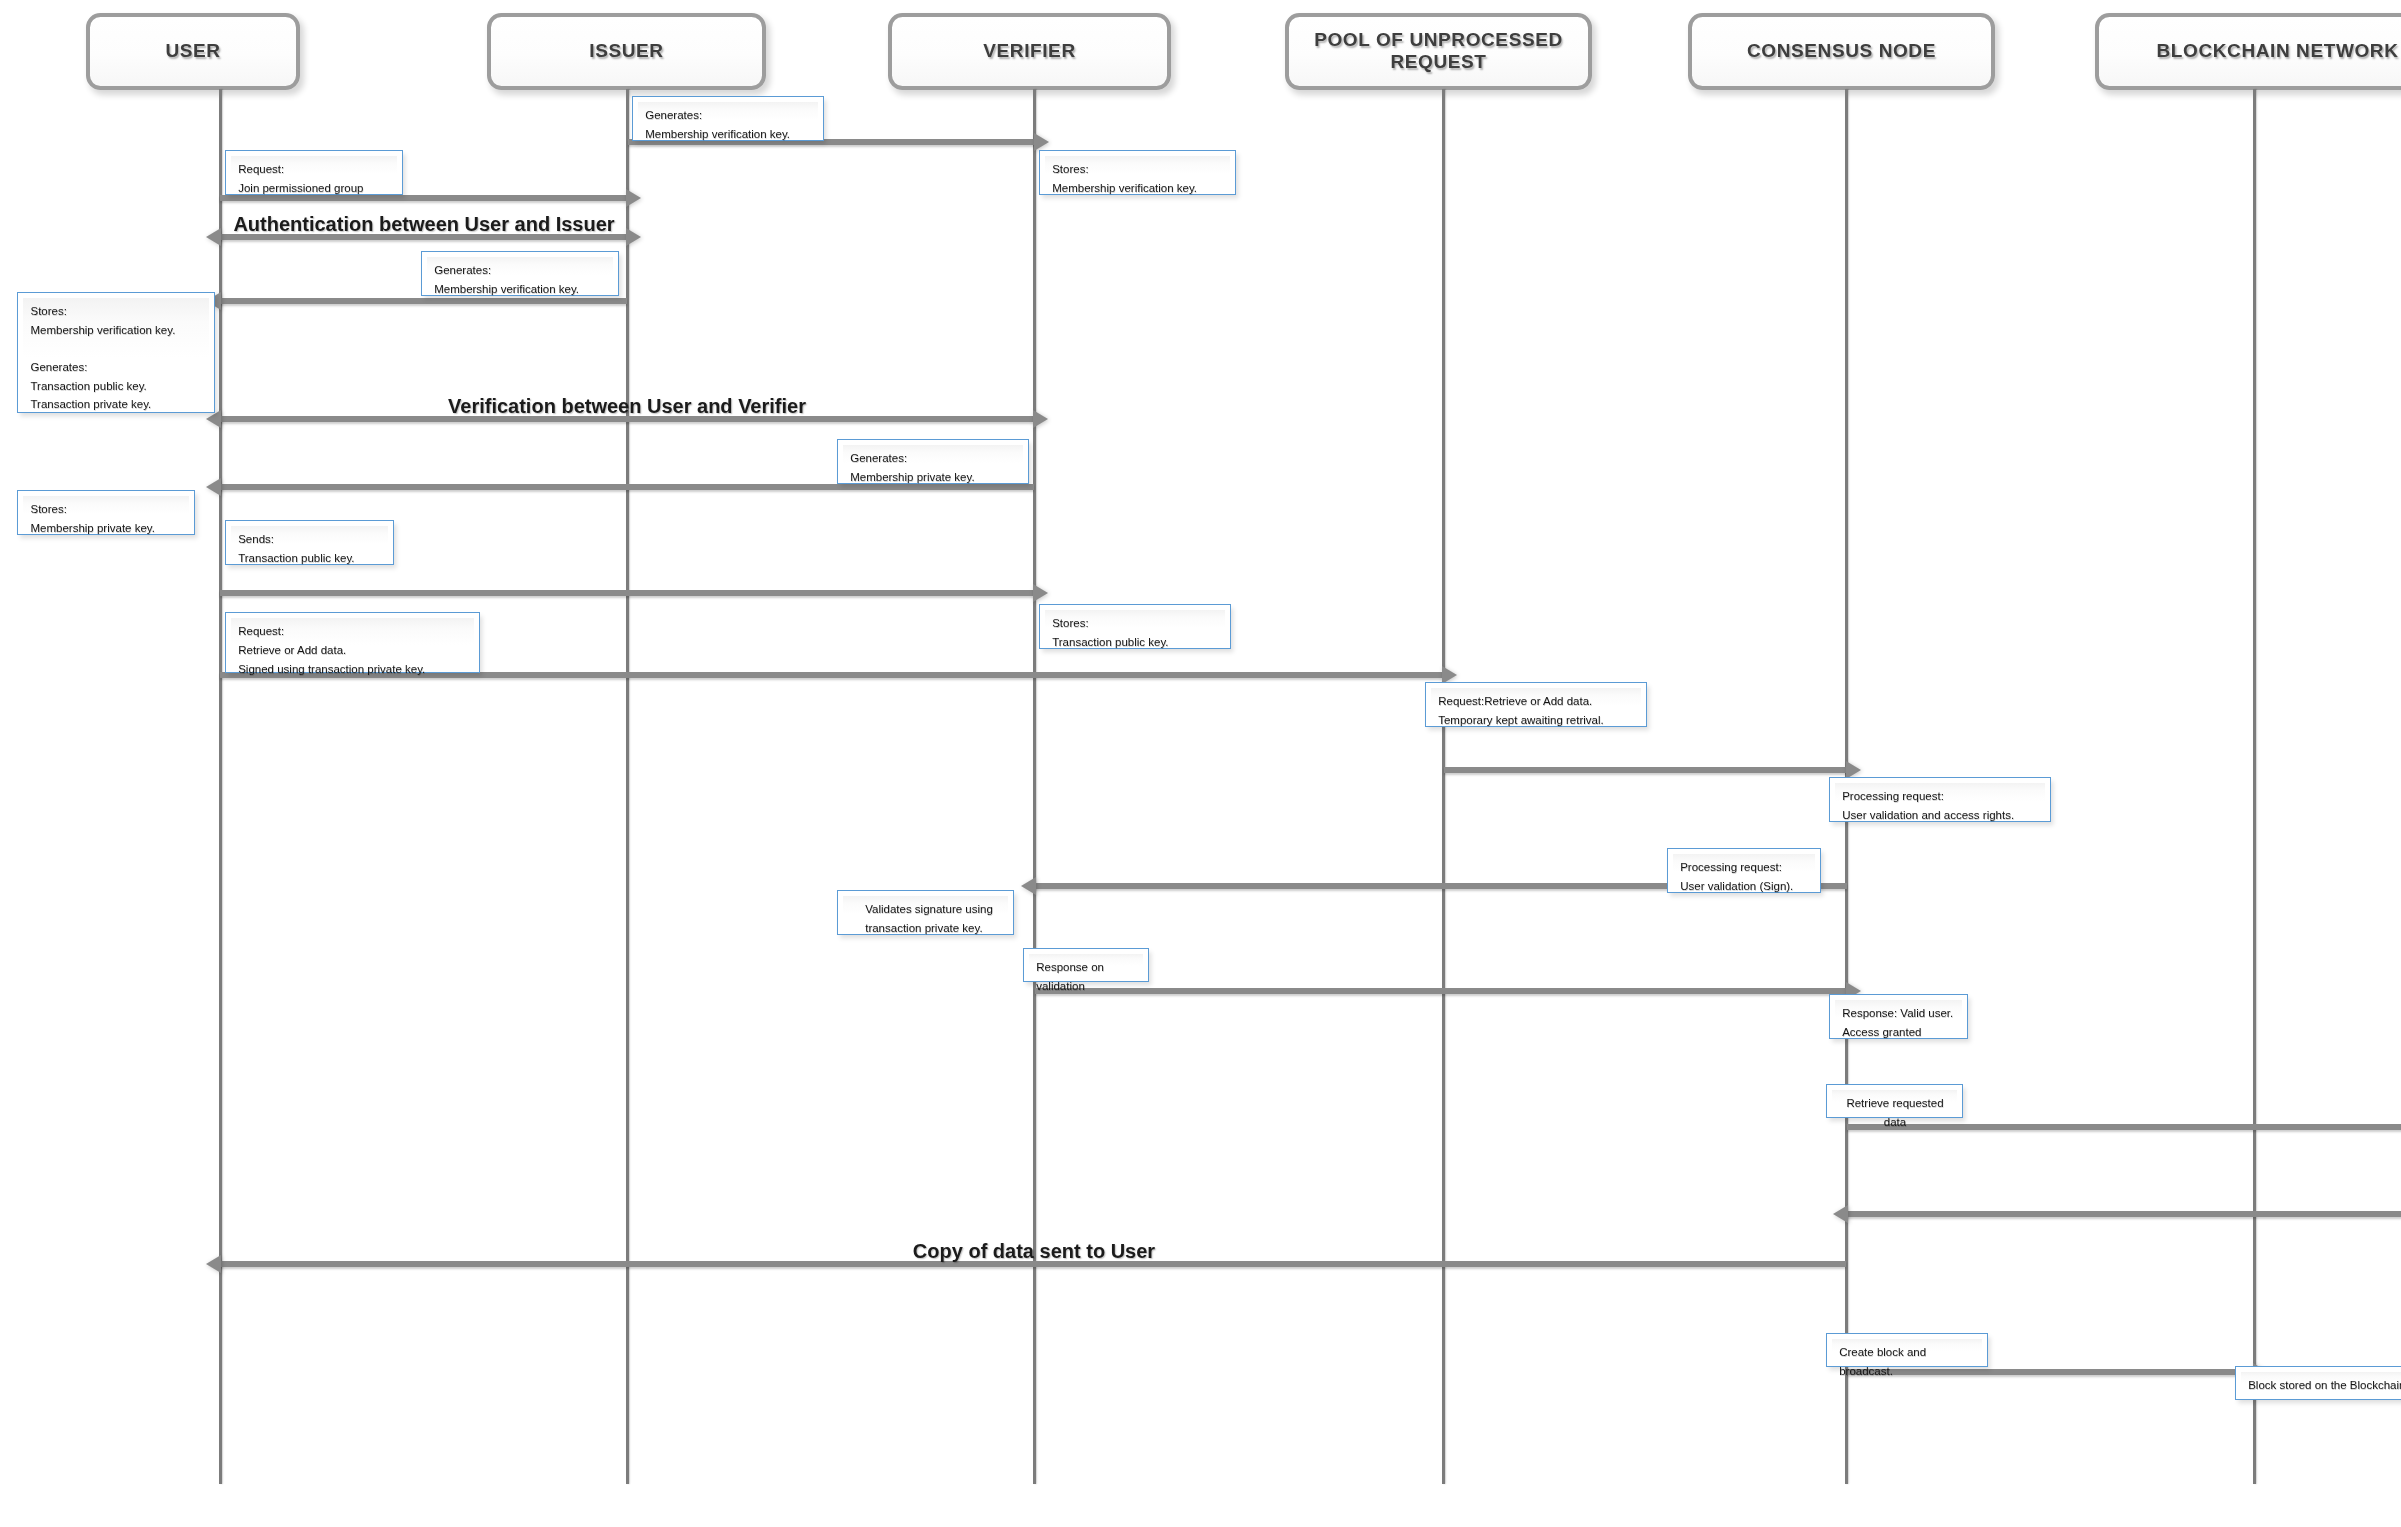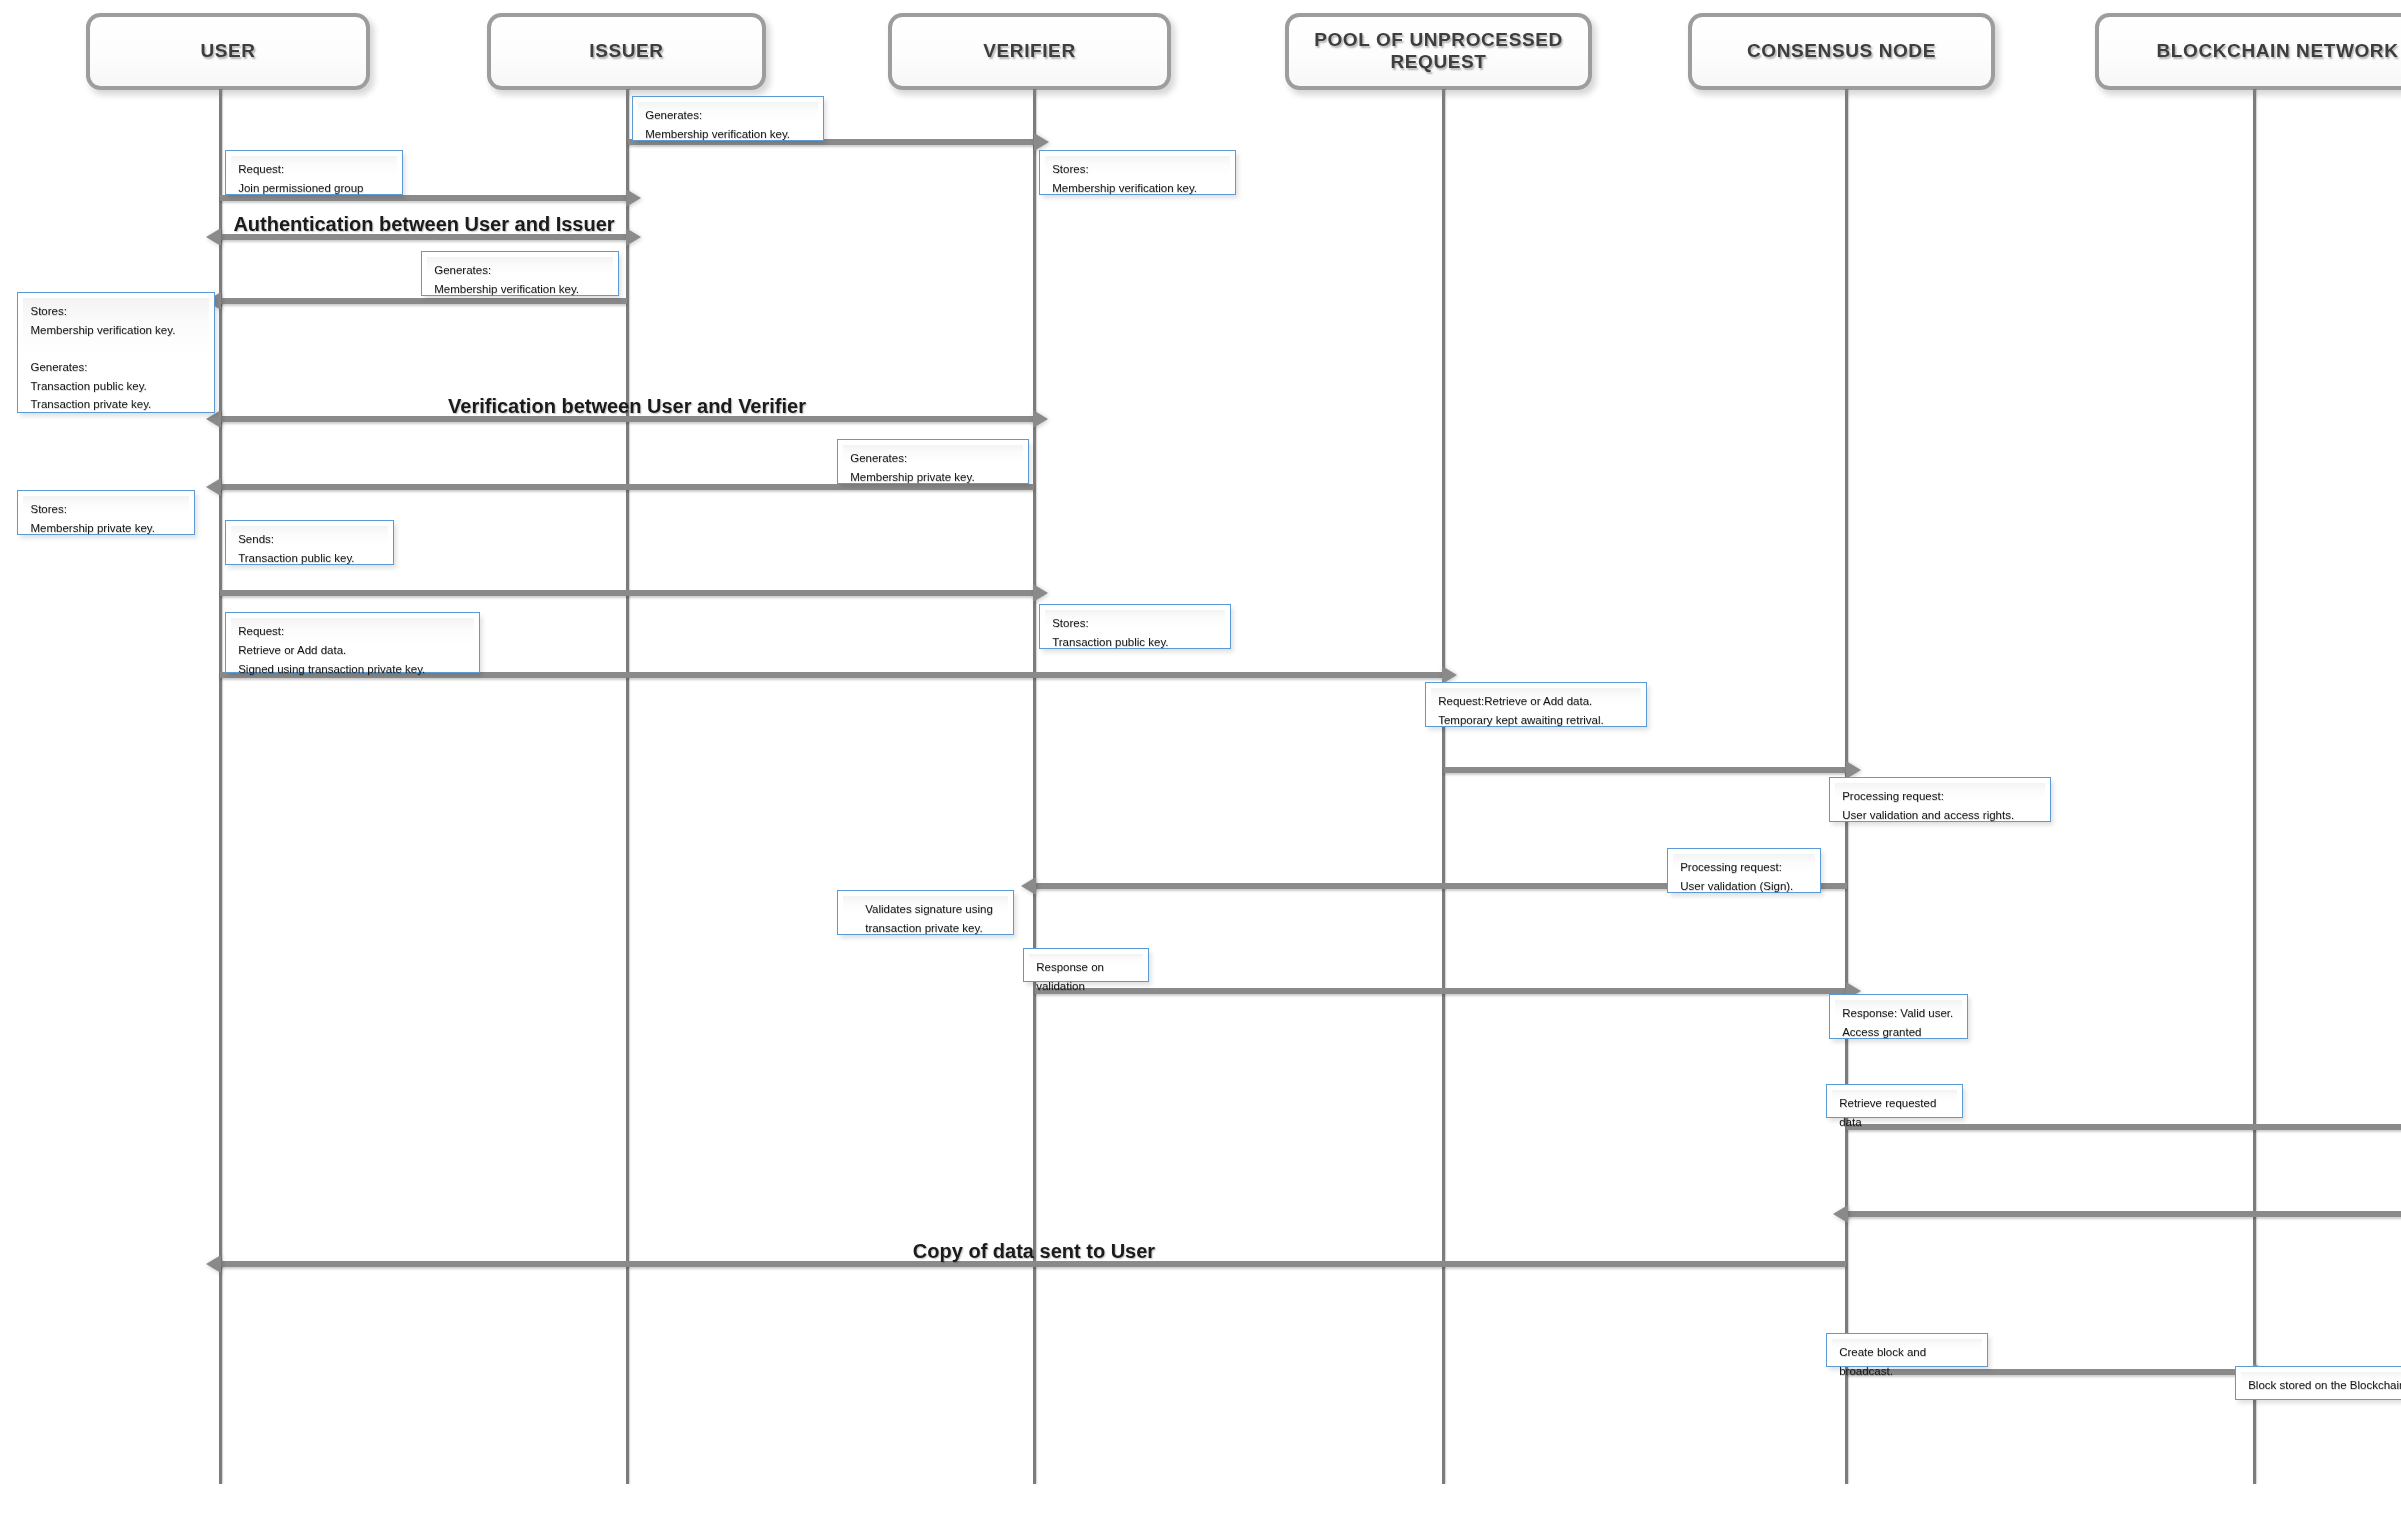"USER" div.actor-box { width: 284px -> 214px }
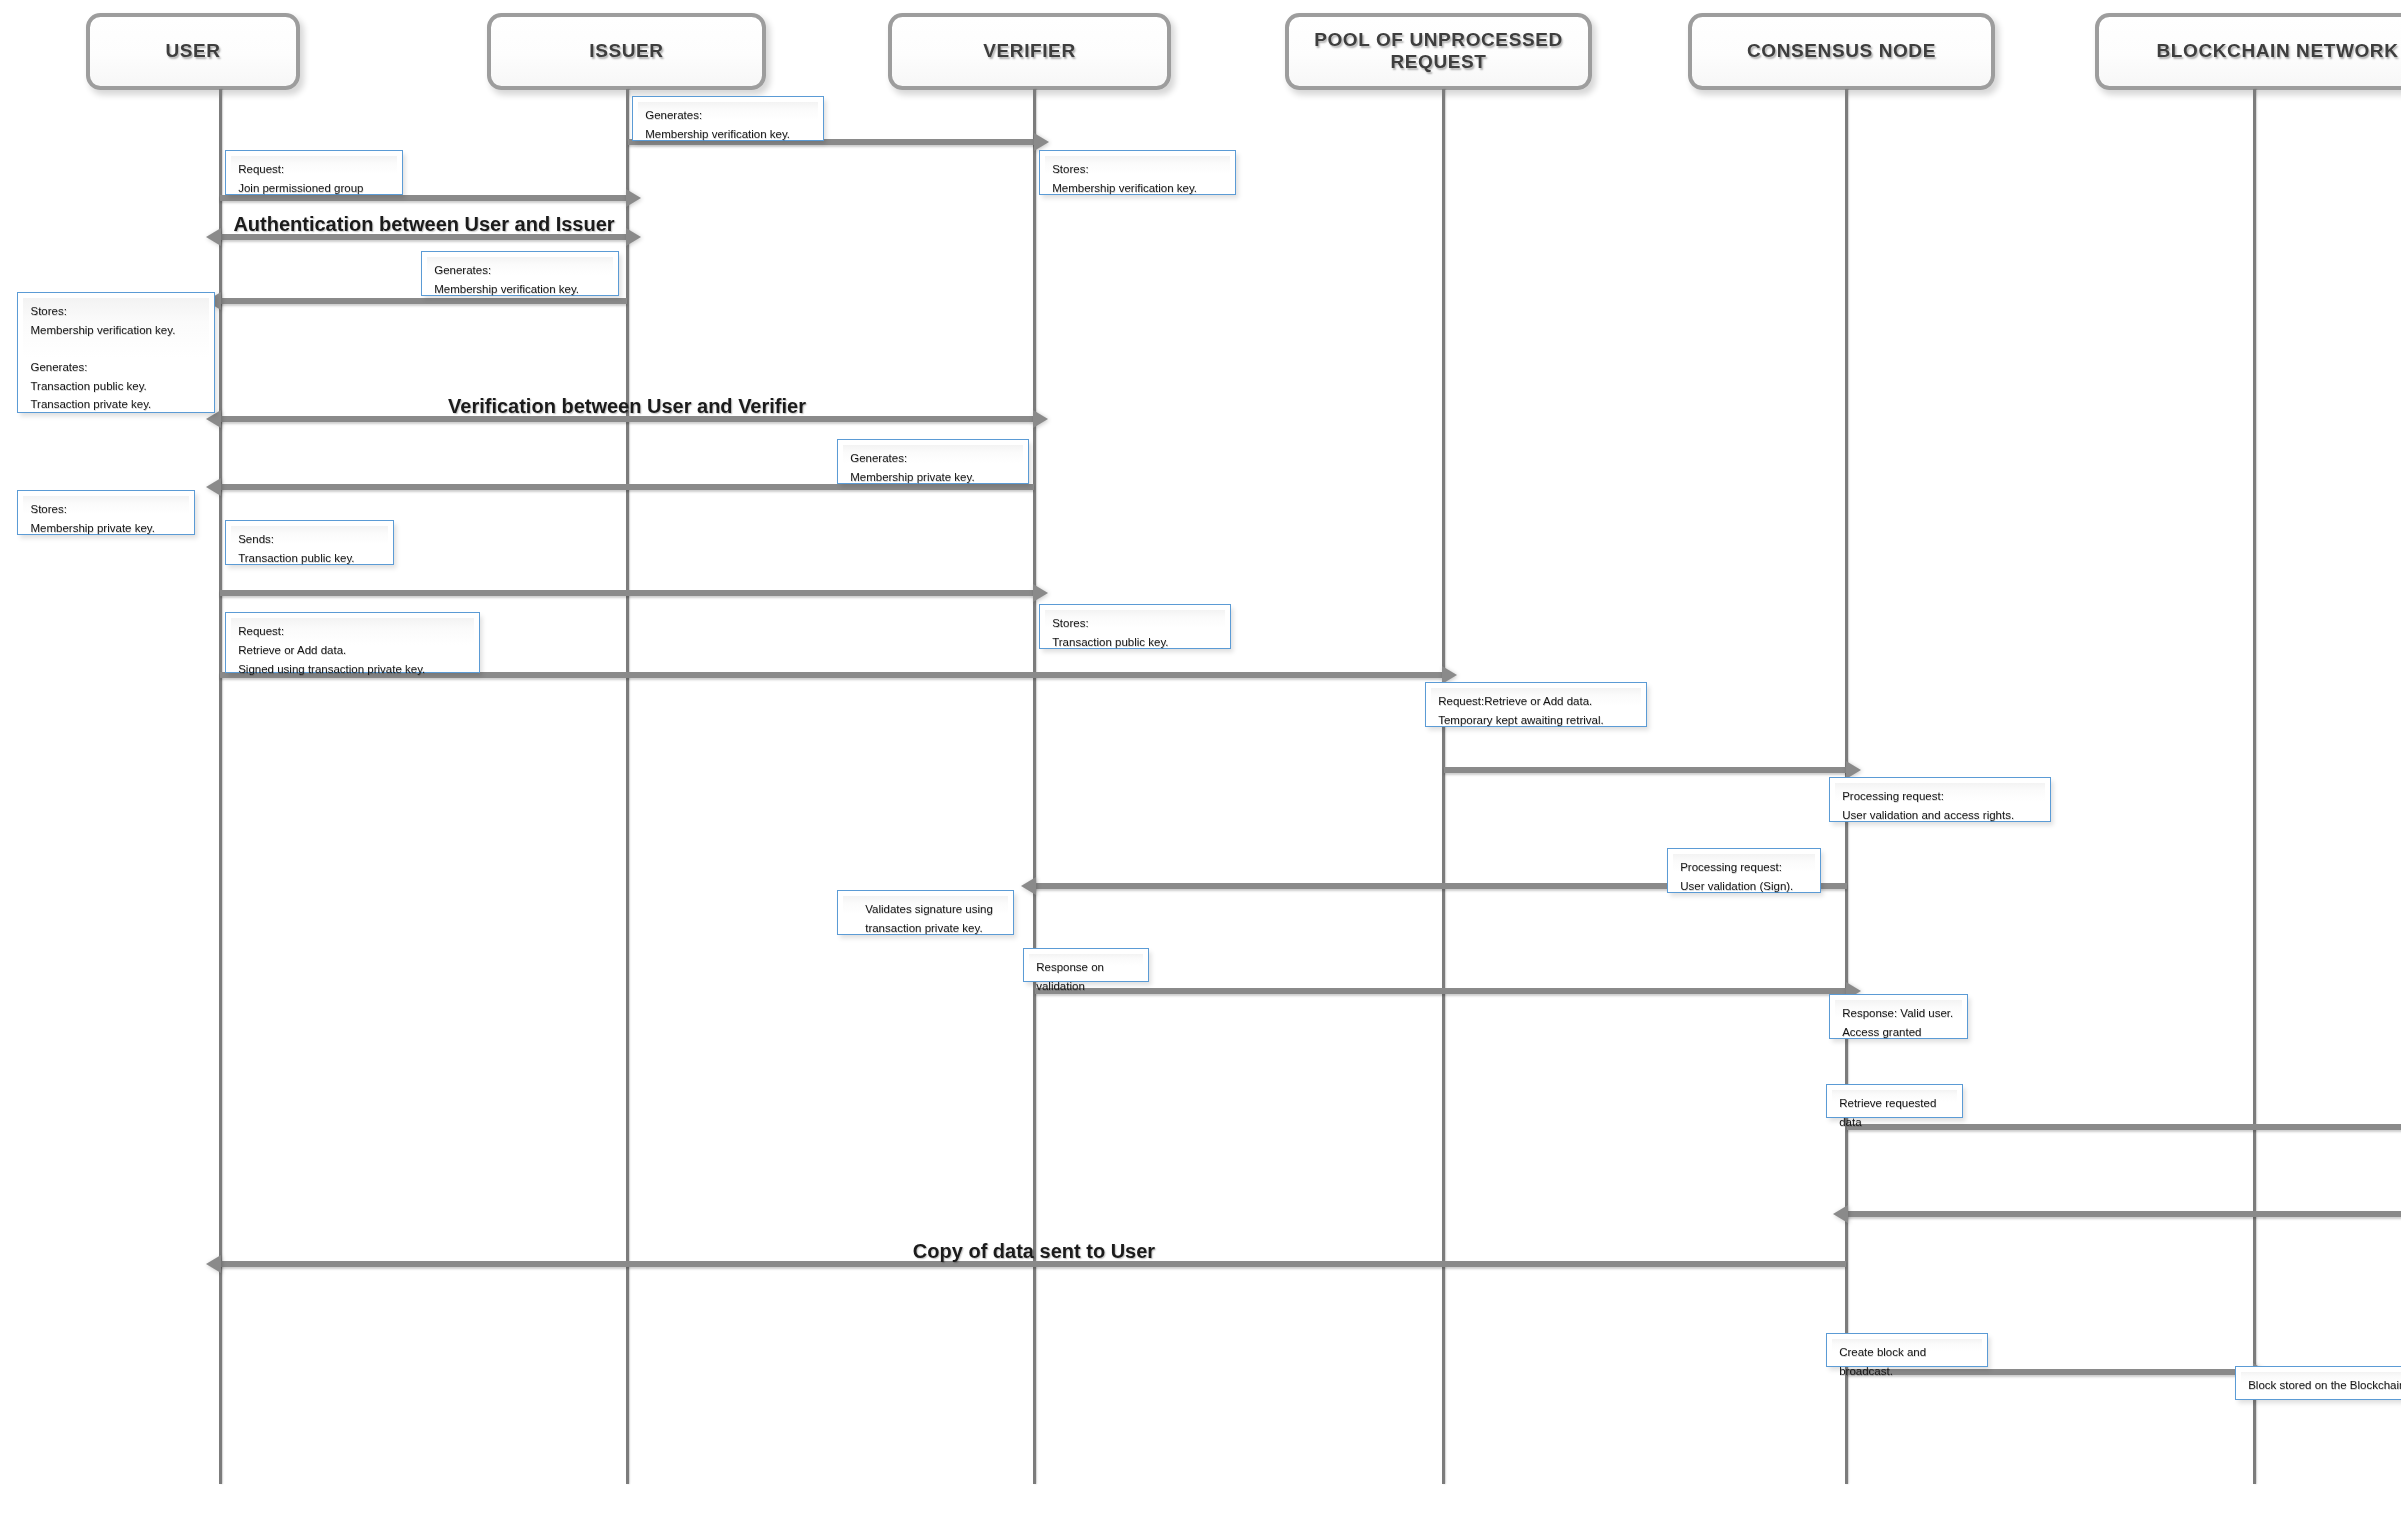"Retrieve requested data" div.note { text-align: none -> center }
